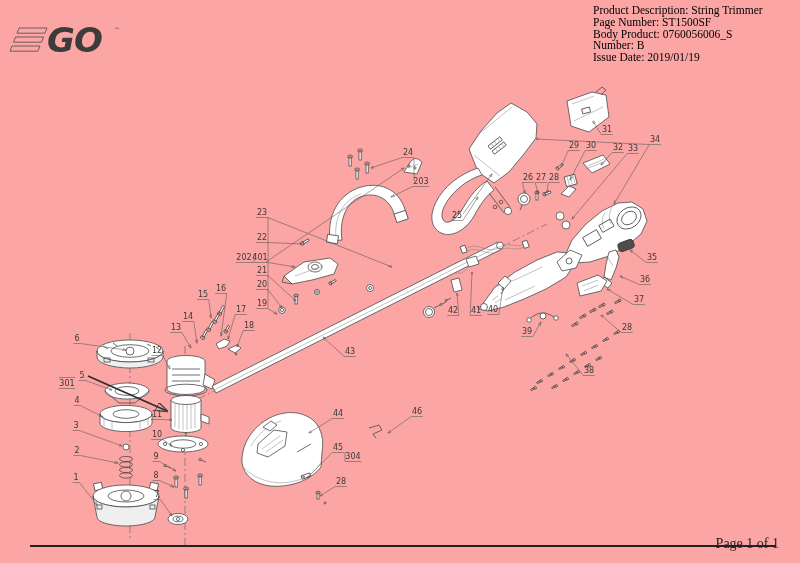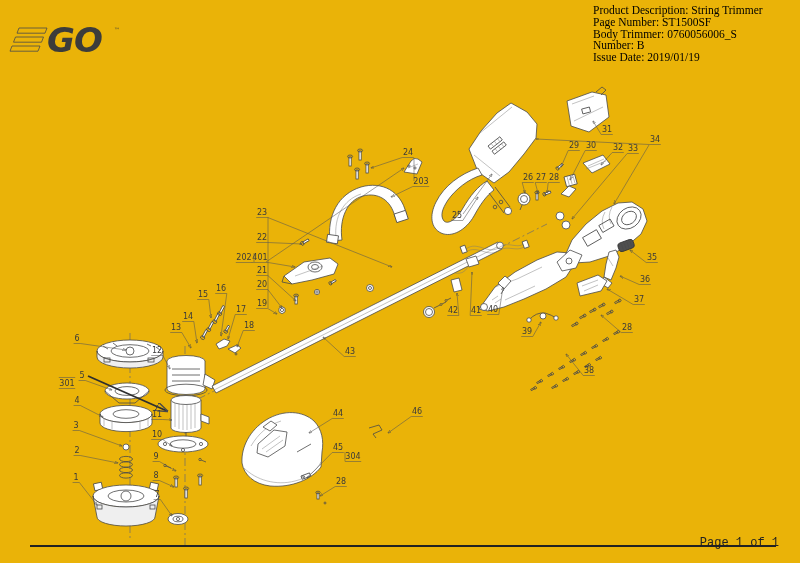"Product Description: String Trimmer" .page { background: #eab308 -> #fca5a5 }
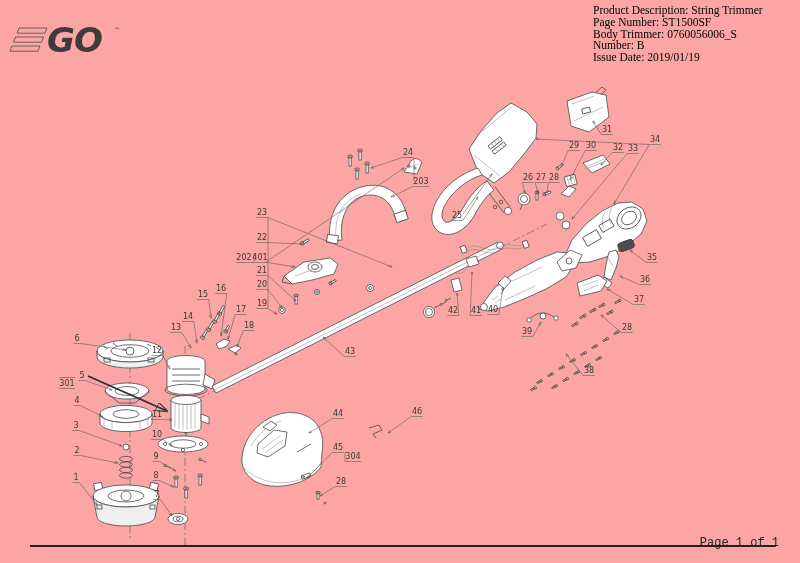"Body Trimmer: 0760056006_S" div { text: Trimmer -> Product }
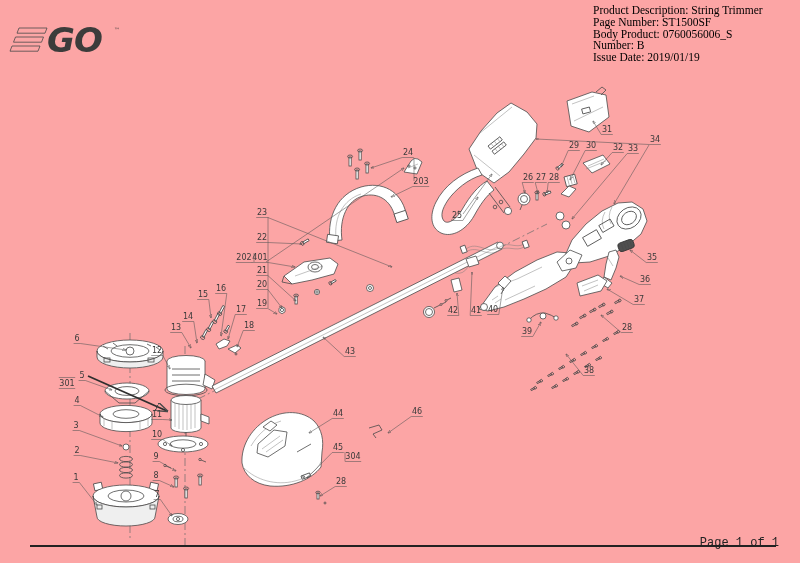"Page 1 of 1" .footer-text { font-family: Liberation Mono, monospace -> none; font-size: 12px -> 14px }
